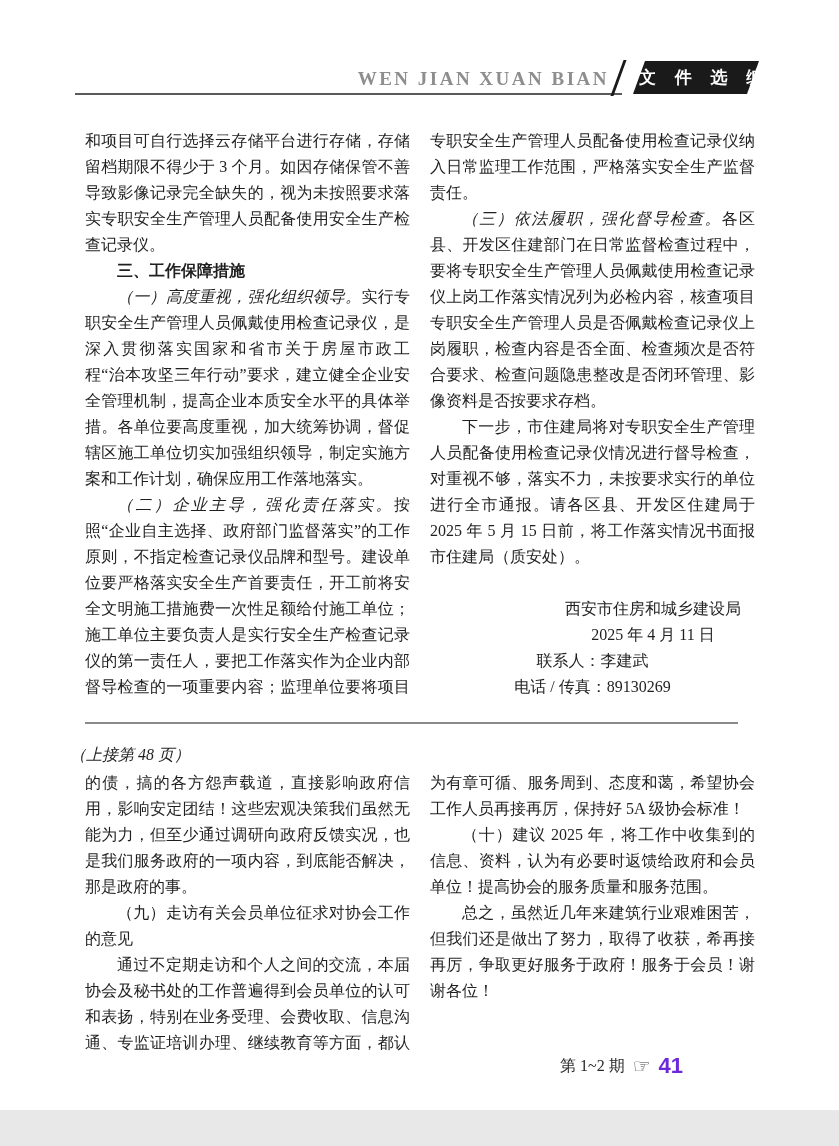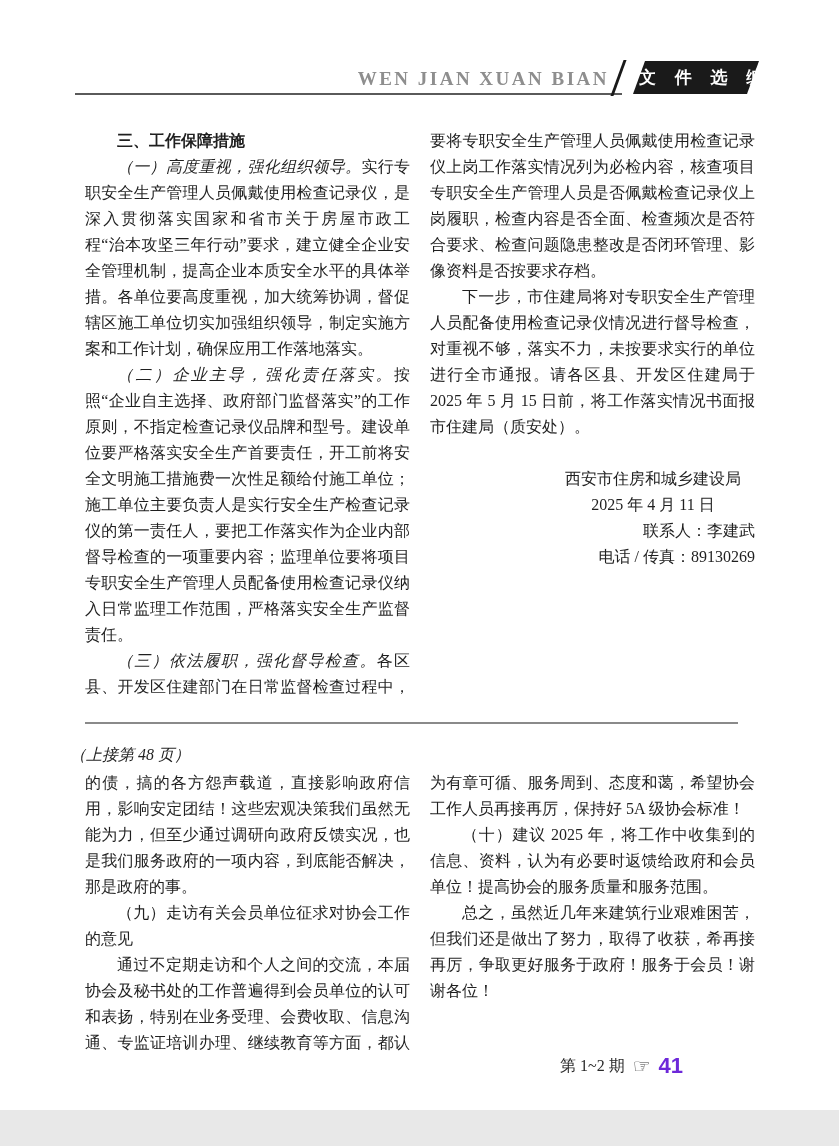"和项目可自行选择云存储平台进行存储，存储留档期限不得少于 3" p.para { html: none -> <p><span>和项目可自行选择云存储平台进行存储，存储留档期限不得少于 3 个月。如因存储保管不善导致影像记录完全缺失的，视为未按照要求落实专职安全生产管理人员配备使用安全生产检查记录仪。</span></p> }
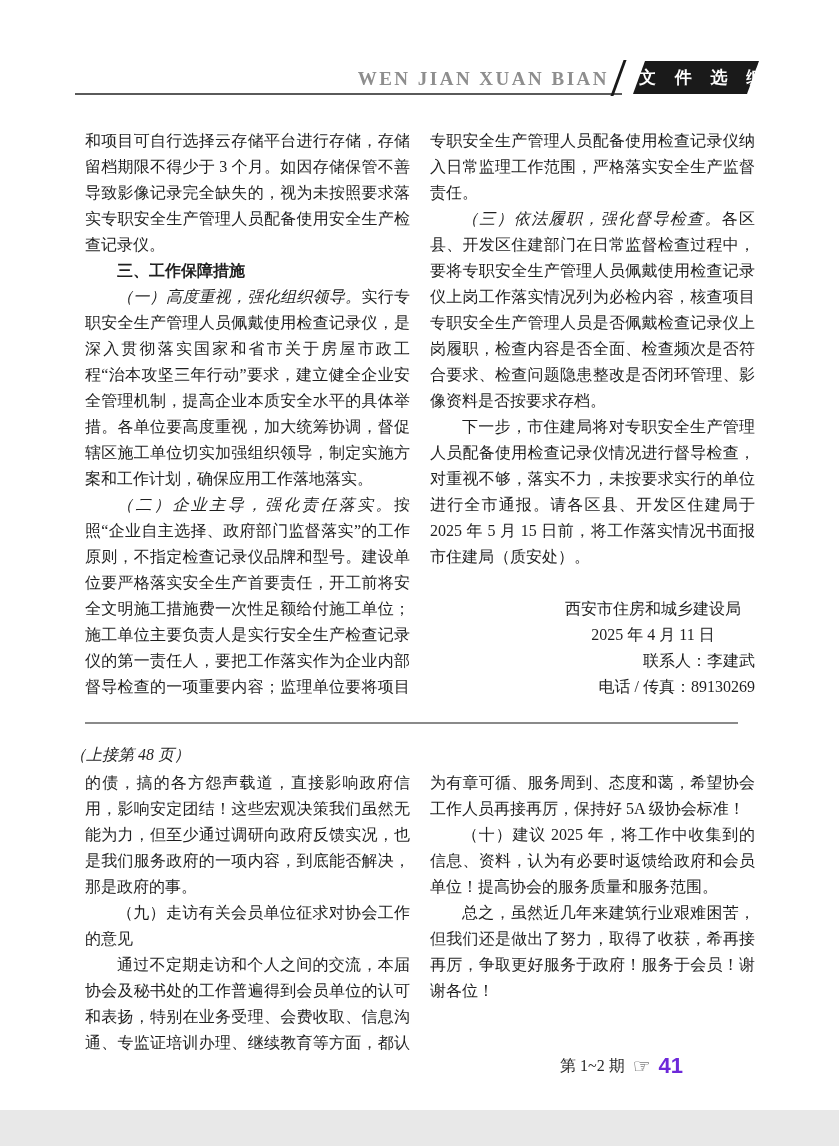"联系人：李建武" .contact-line { text-align: right -> center }
